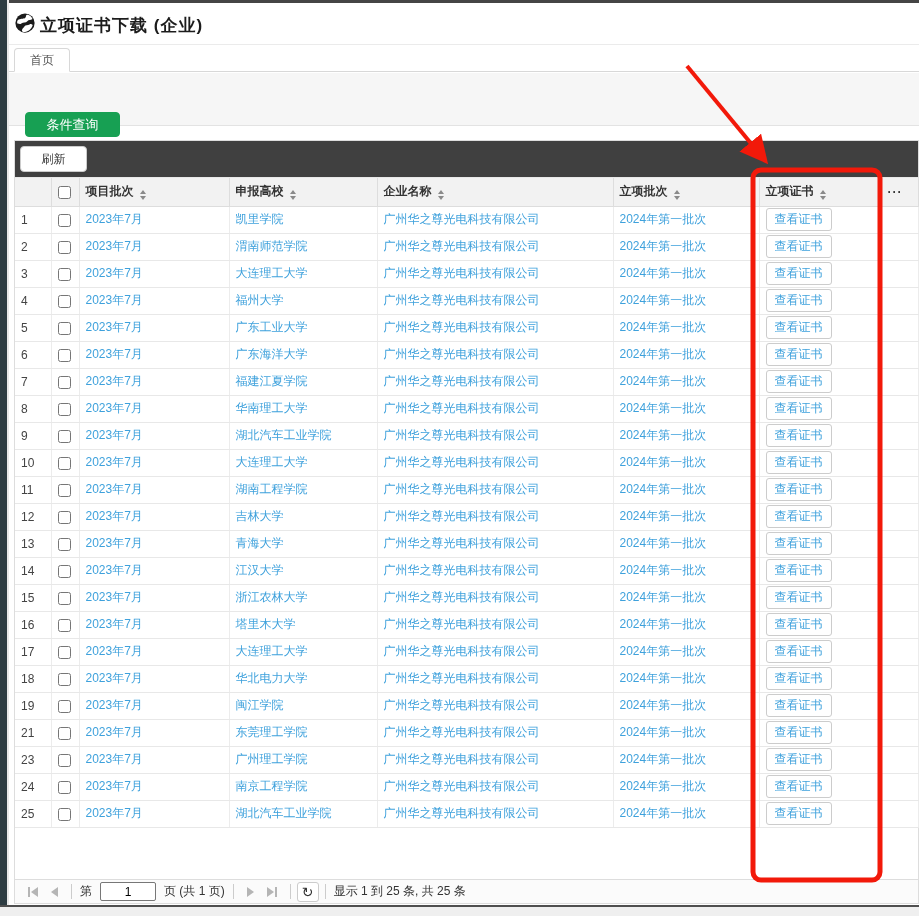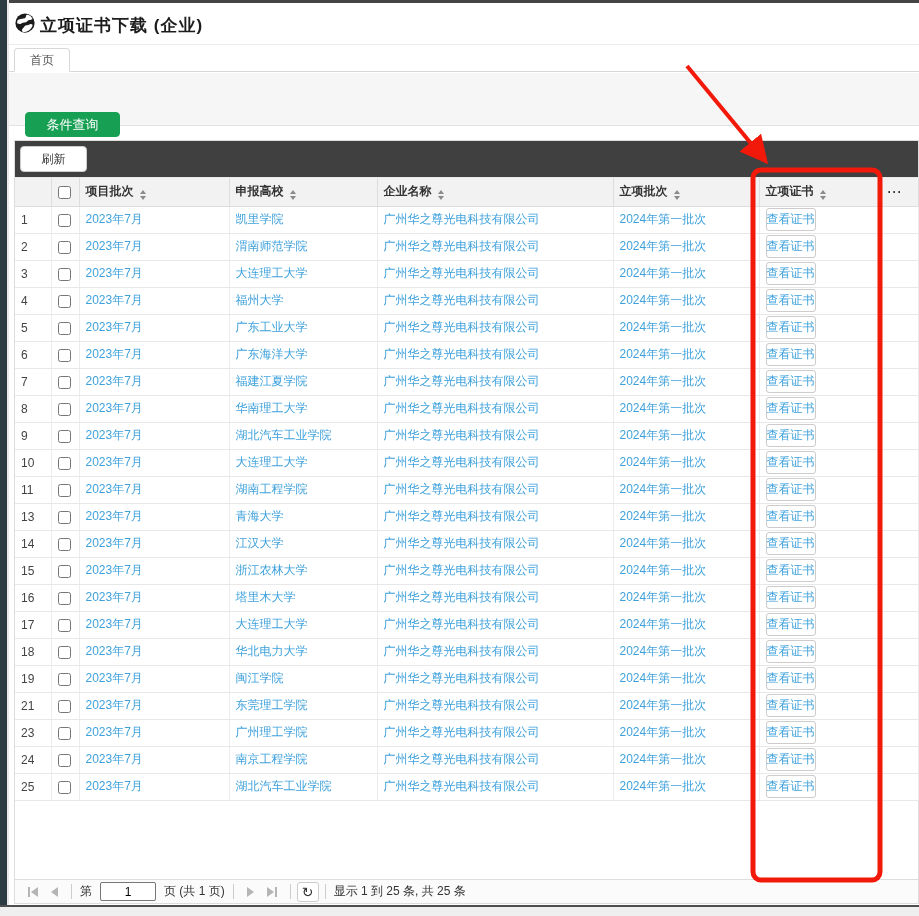"查看证书" .cert-btn { padding: 2px 0 -> 2px 8px }
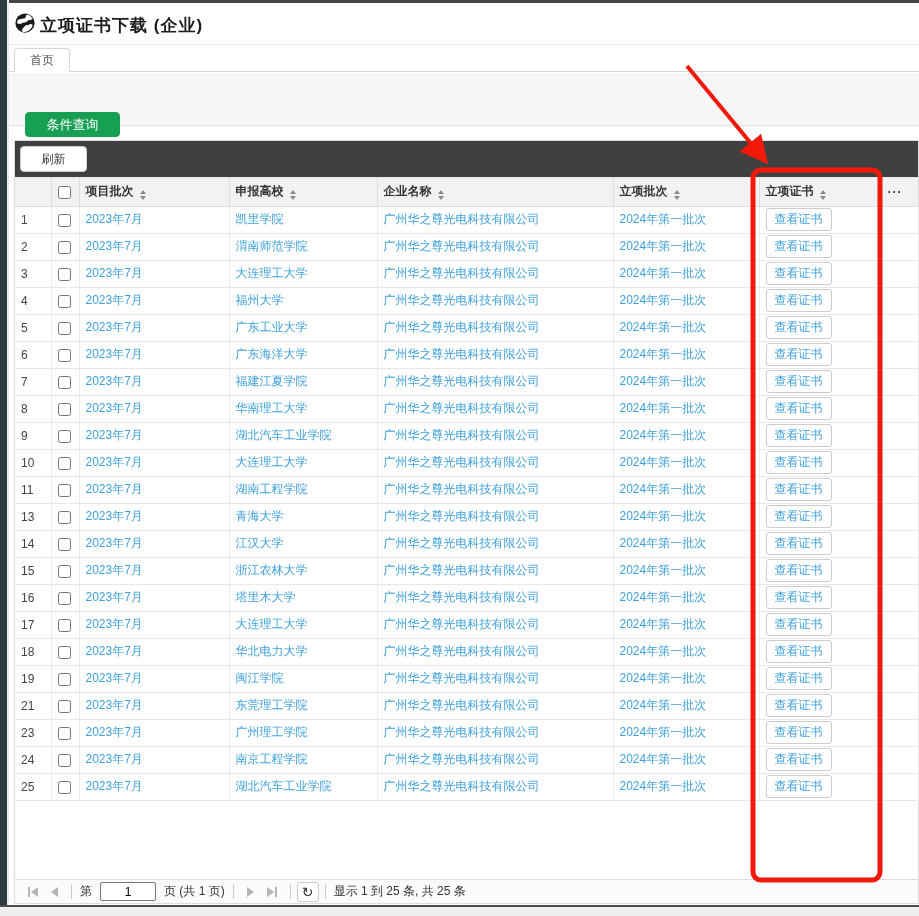"12" tr { html: none -> <tr> <td>12</td> <td> <input> </td> <td>2023年7月</td> <td>吉林大学</td> <td>广州华之尊光电科技有限公司</td> <td>2024年第一批次</td> <td> <button>查看证书</button> </td> <td></td> </tr> }
